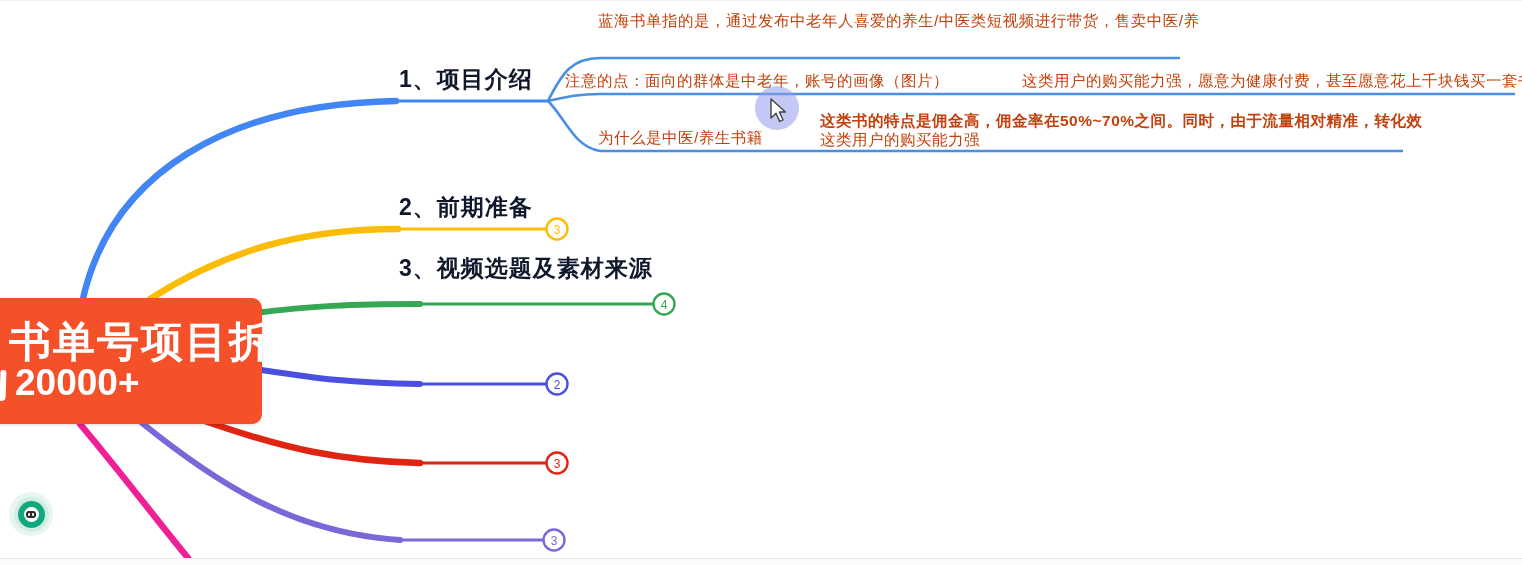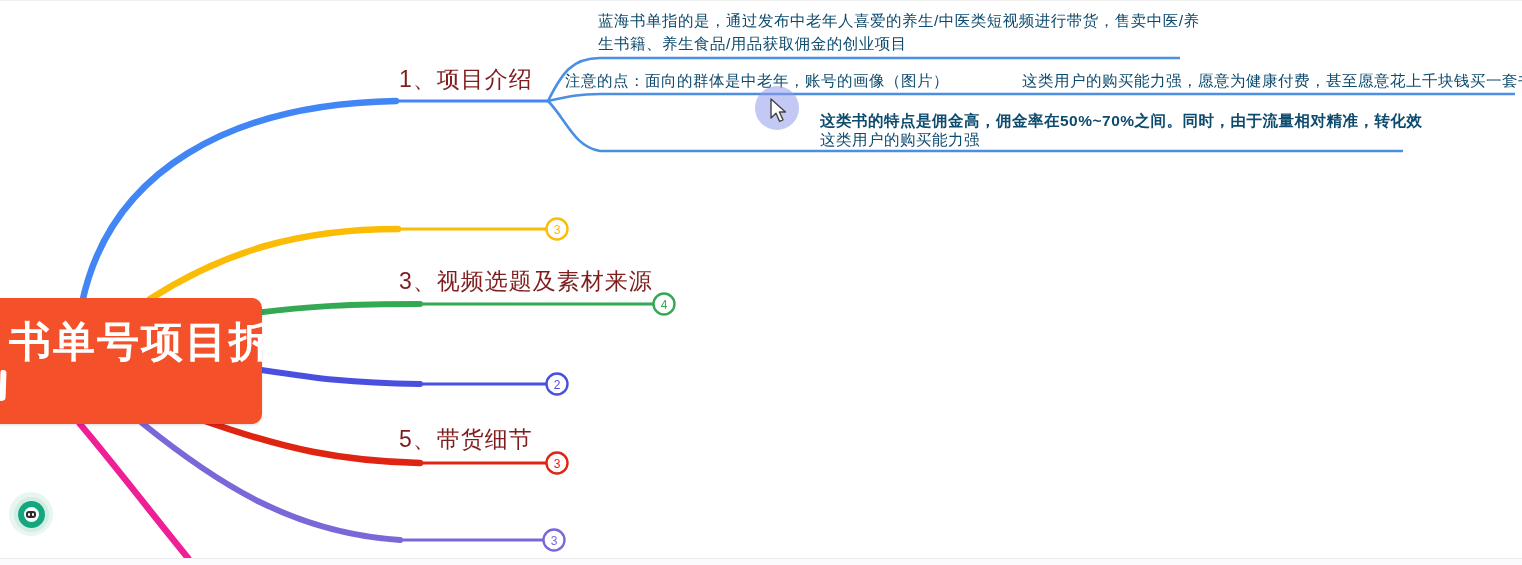"蓝海书单指的是，通过发布中老年人喜爱的养生/中医类短视频进行带货，售卖中医/养" .sub-text { color: #0c4a6e -> #c2410c }
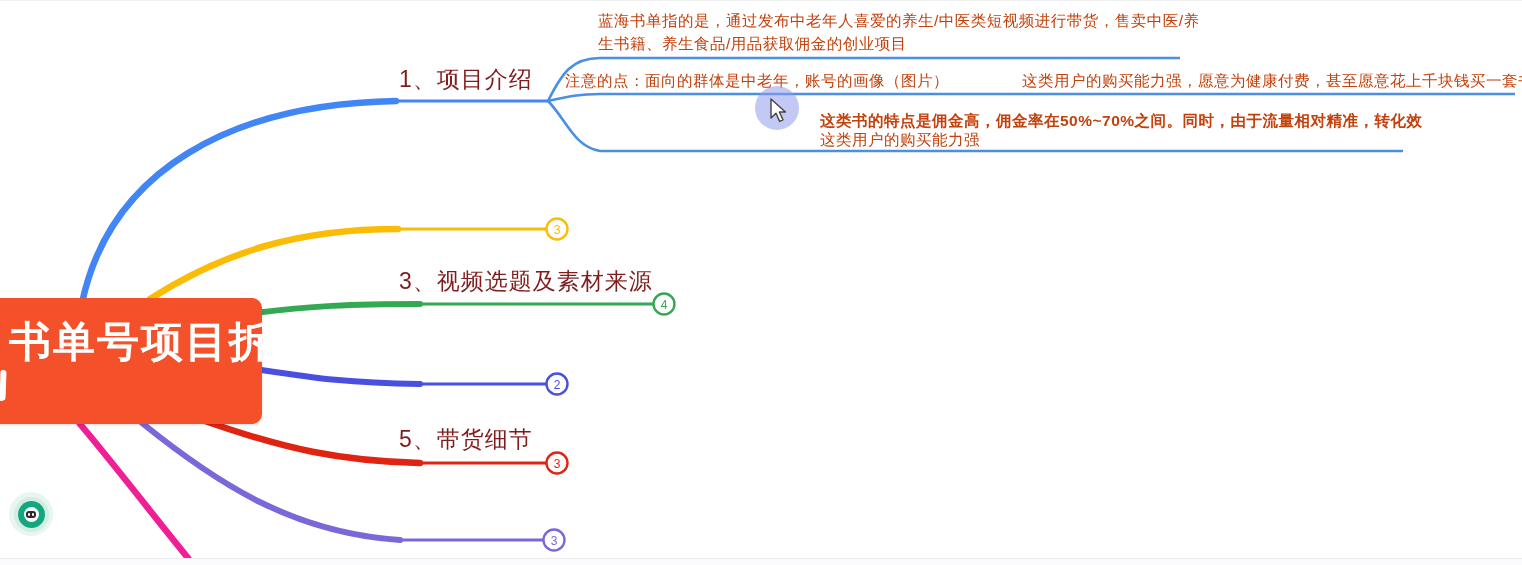"生书籍、养生食品/用品获取佣金的创业项目" div.sub-text { html: <div>生书籍、养生食品/用品获取佣金的创业项目</div> -> none }
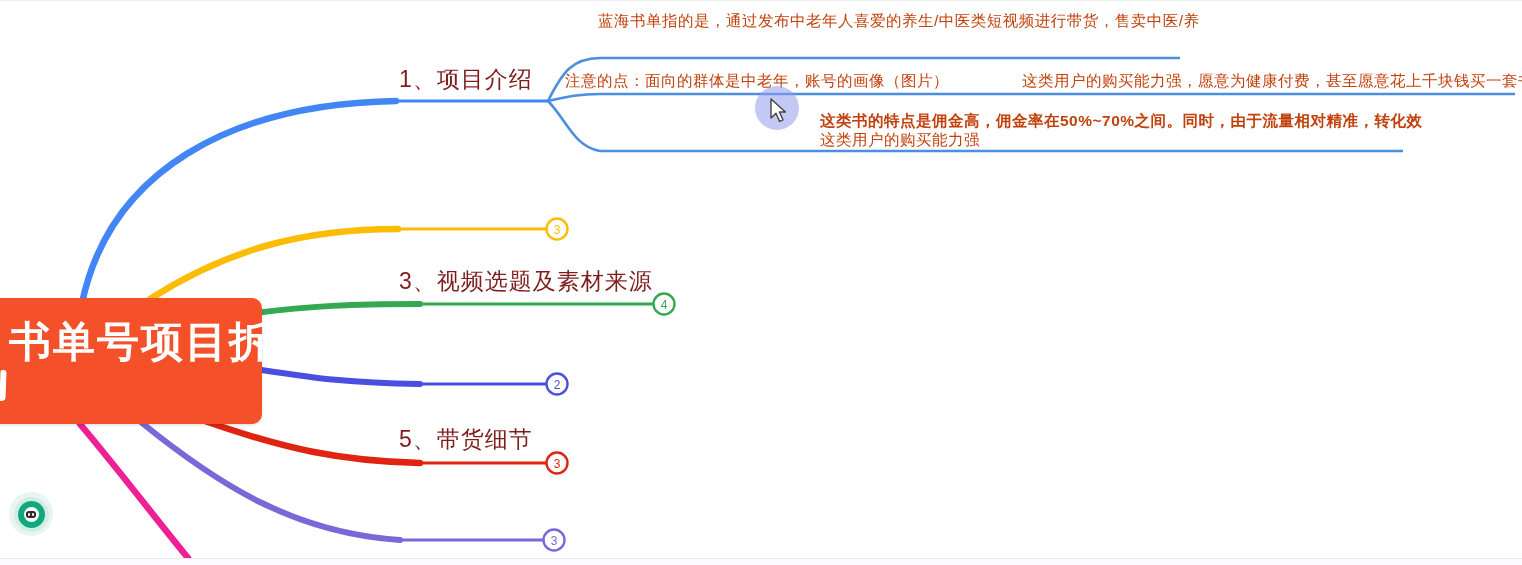"1、项目介绍" .label-l1 { color: #7f1d1d -> #0f172a; font-weight: normal -> bold }
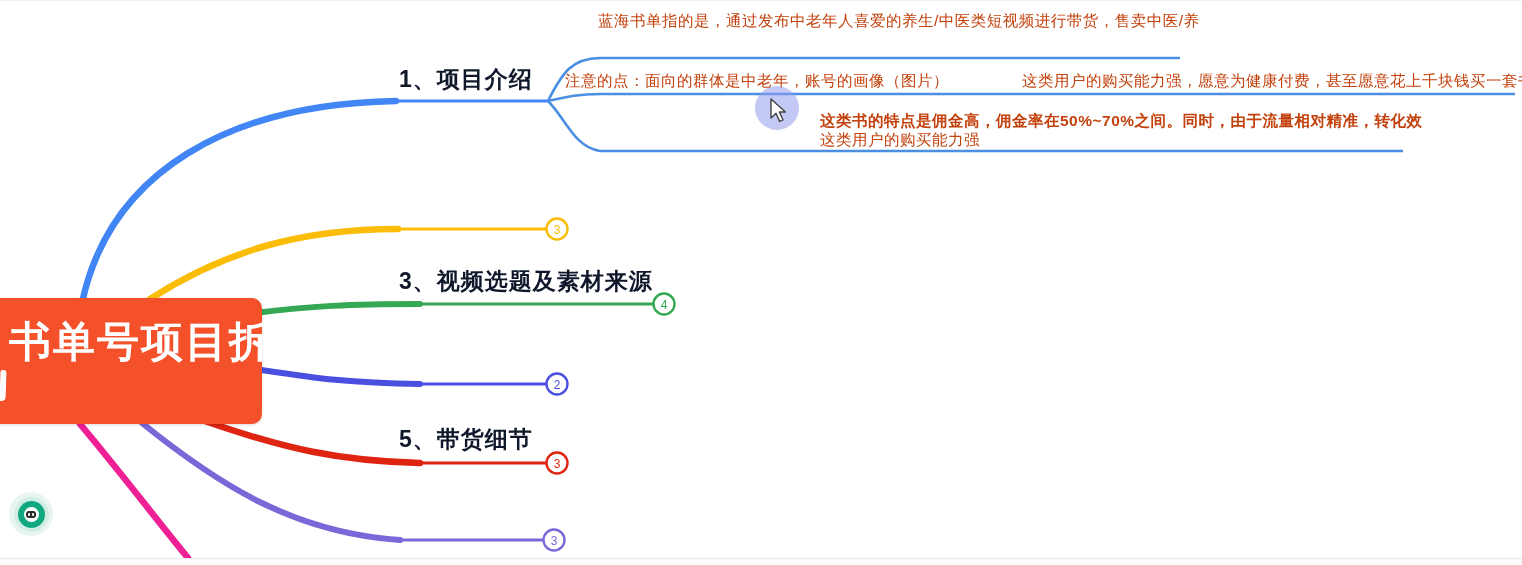"为什么是中医/养生书籍" div.sub-text { html: none -> <div>为什么是中医/养生书籍</div> }
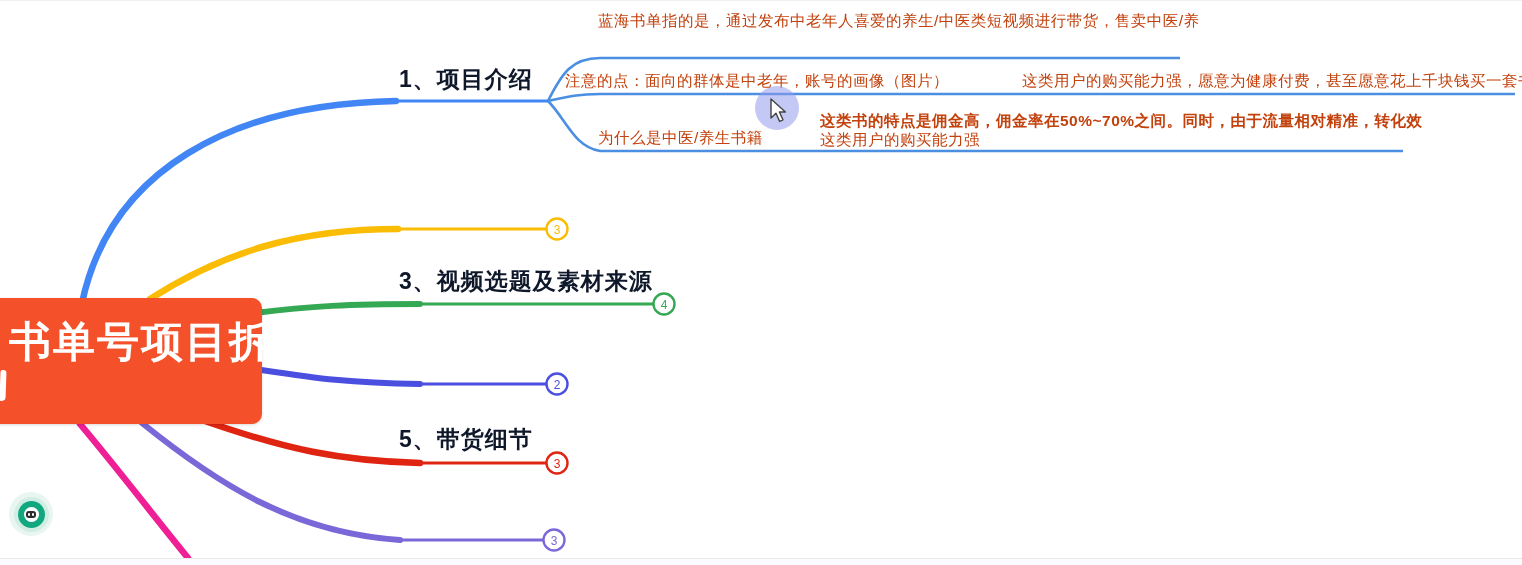"2、前期准备" div.label-l1 { html: none -> <div>2、前期准备</div> }
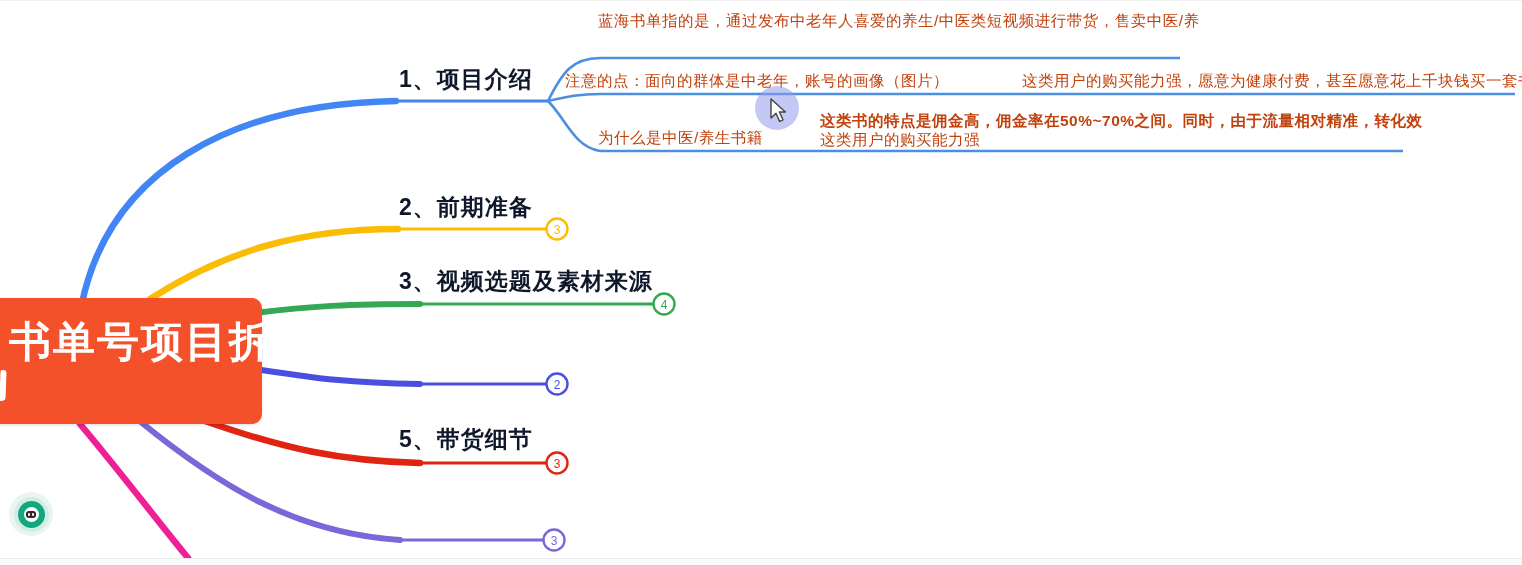"3、视频选题及素材来源" div.label-l1 { top: 265px -> 252px }
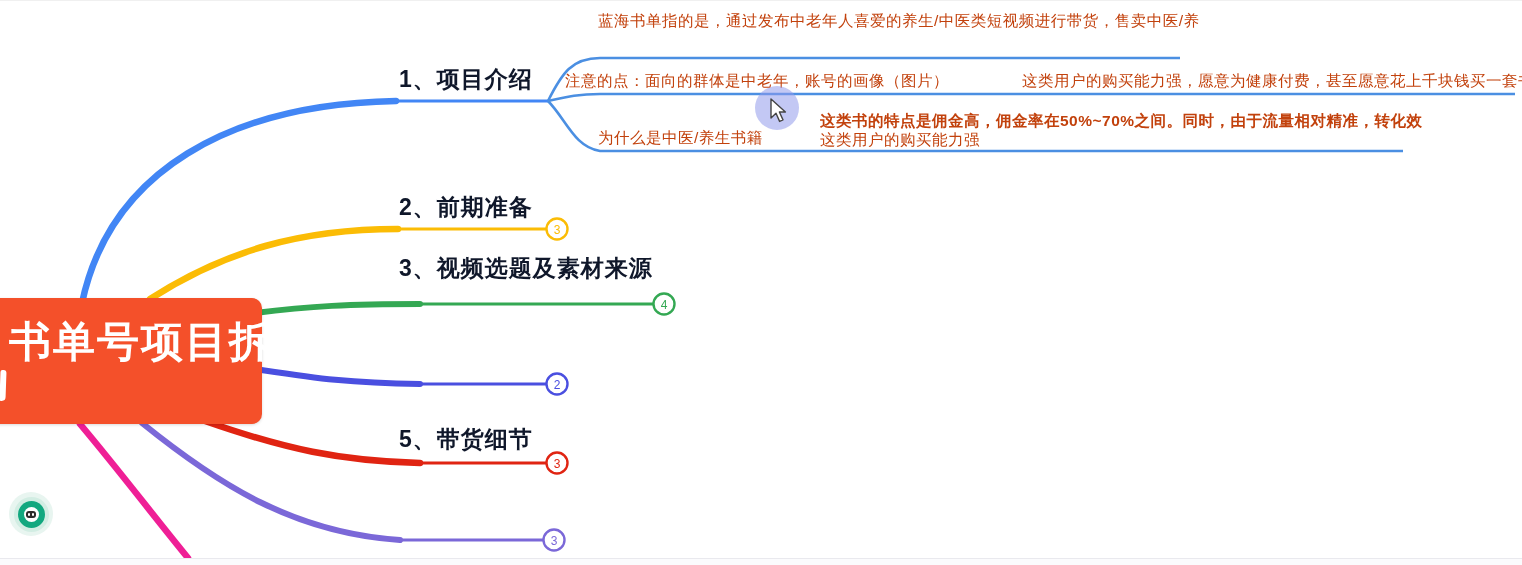"20000+" span.l2 { html: none -> <span>20000+</span> }
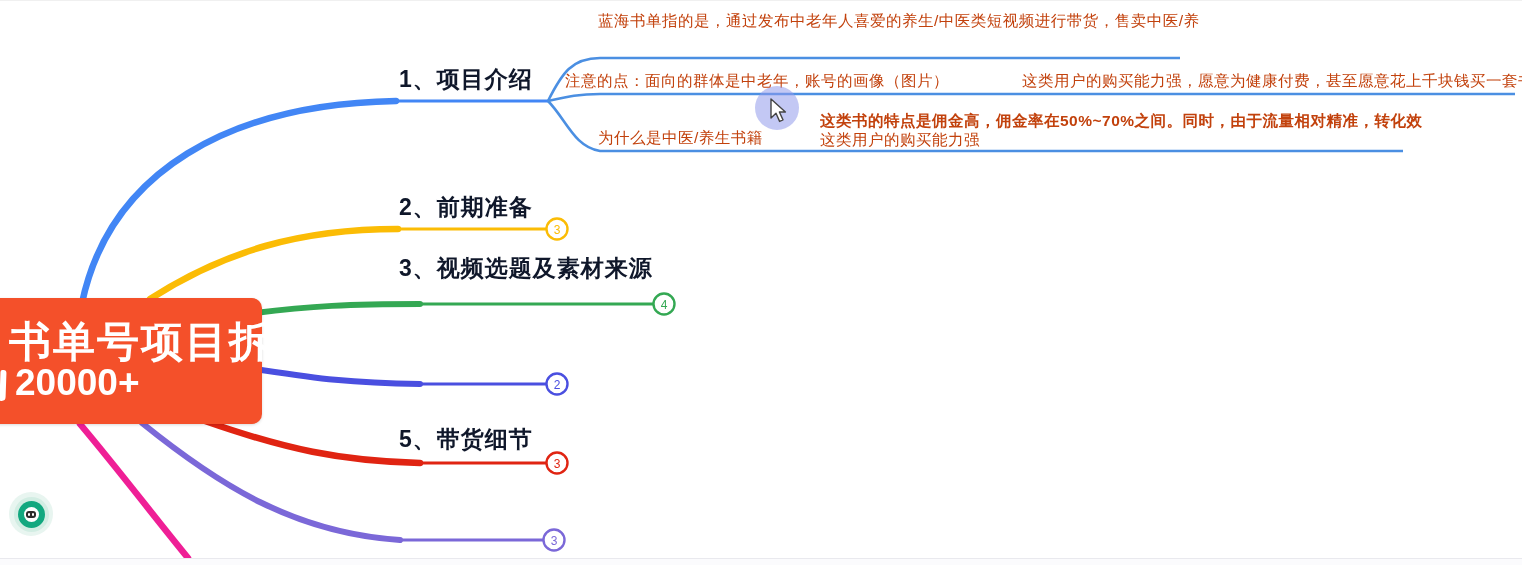"5、带货细节" div.label-l1 { html: <div>5、带货细节</div> -> none }
